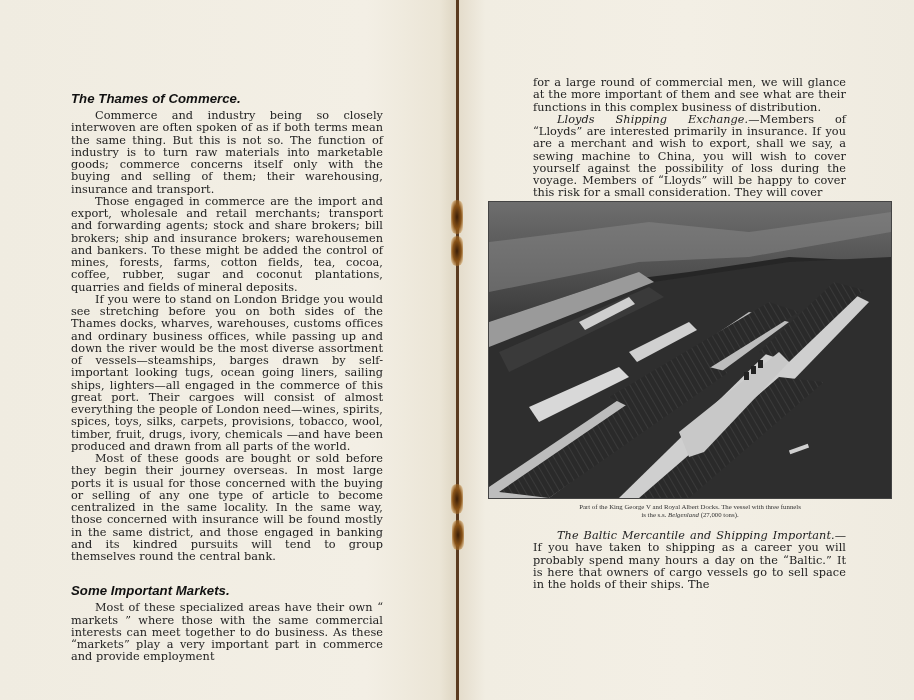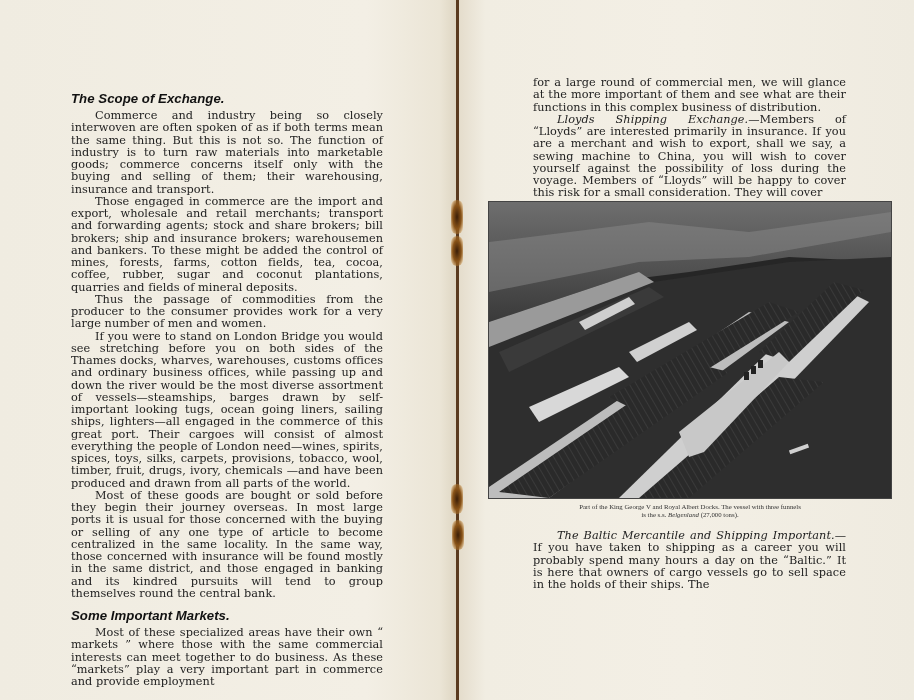"The Scope of Exchange." h2.heading { text: Scope of Exchange -> Thames of Commerce }
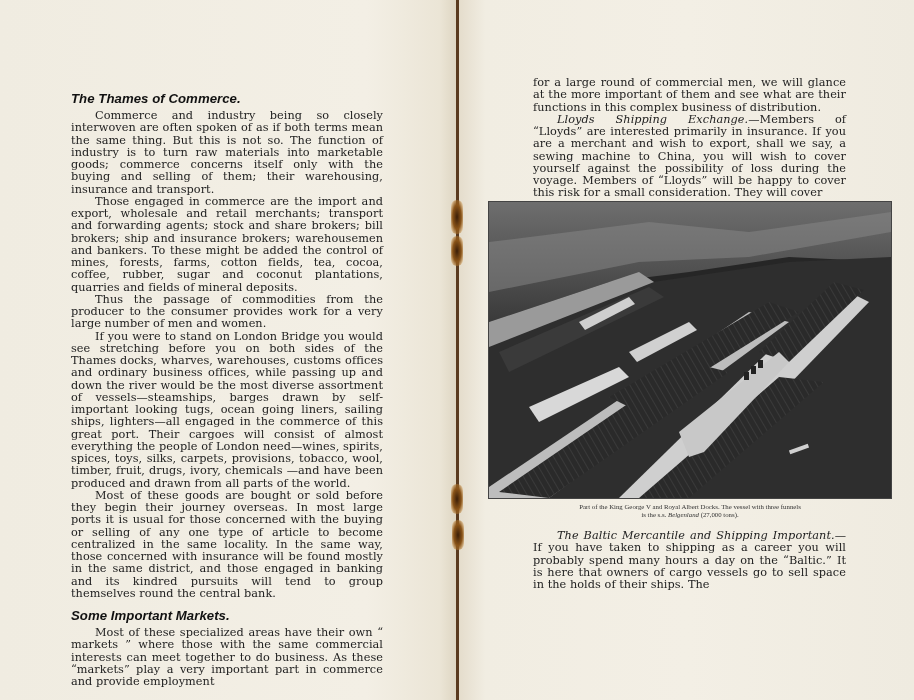"Thus the passage of commodities" p.para { html: <p>Thus the passage of commodities from the producer to the consumer provides work for a very large number of men and women.</p> -> none }
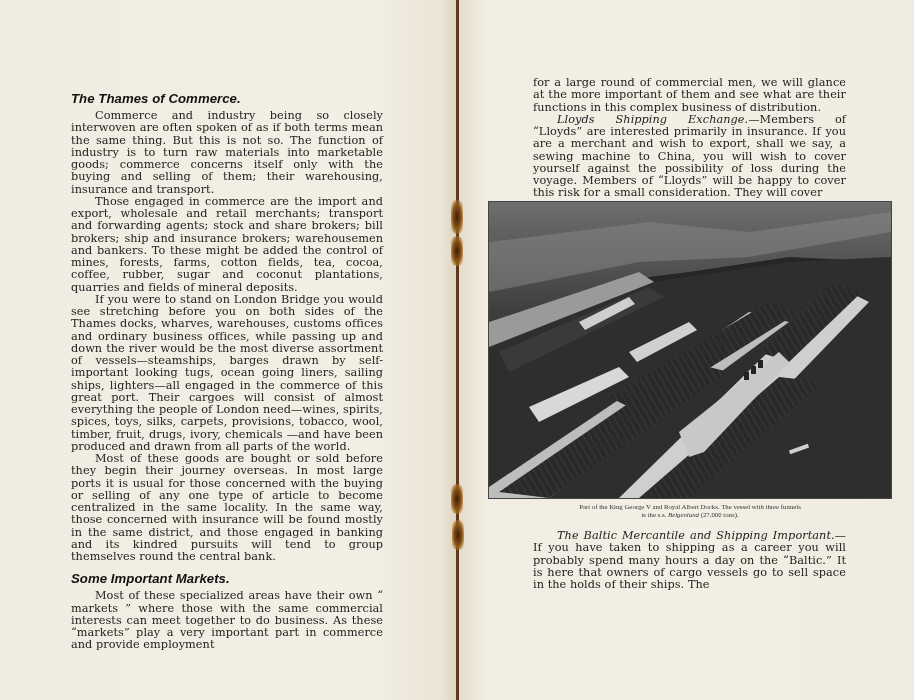"Some Important Markets." h2.heading.second { margin-top: 8px -> 20px }
